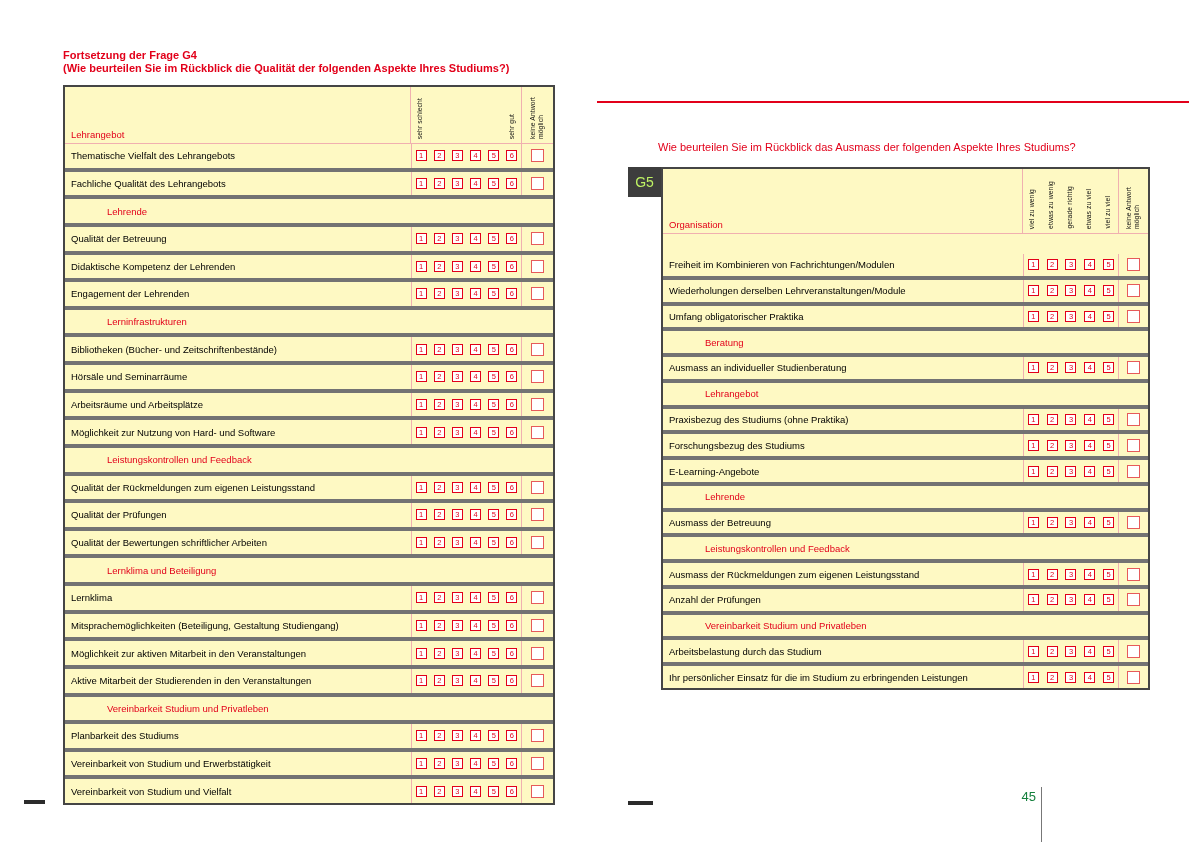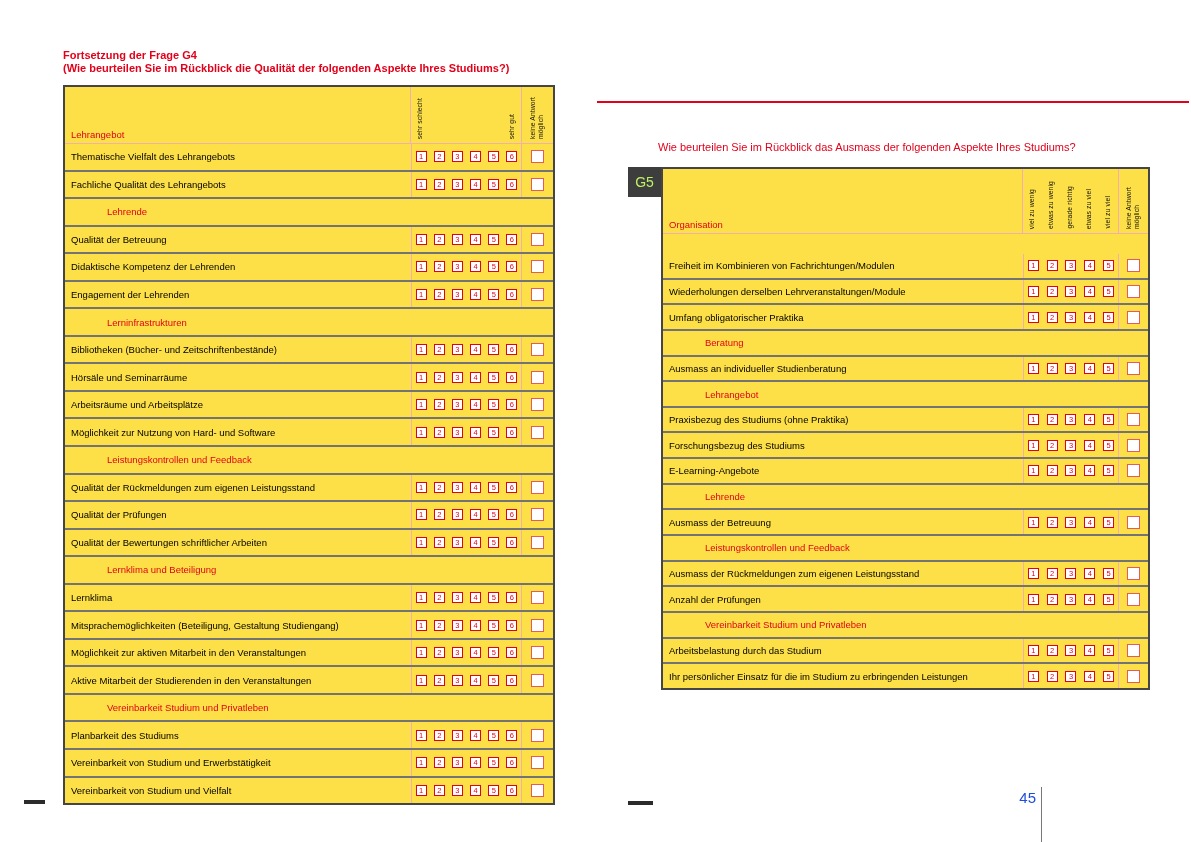"Lehrangebot" .qtable { background: #fde047 -> #fef9c3 }
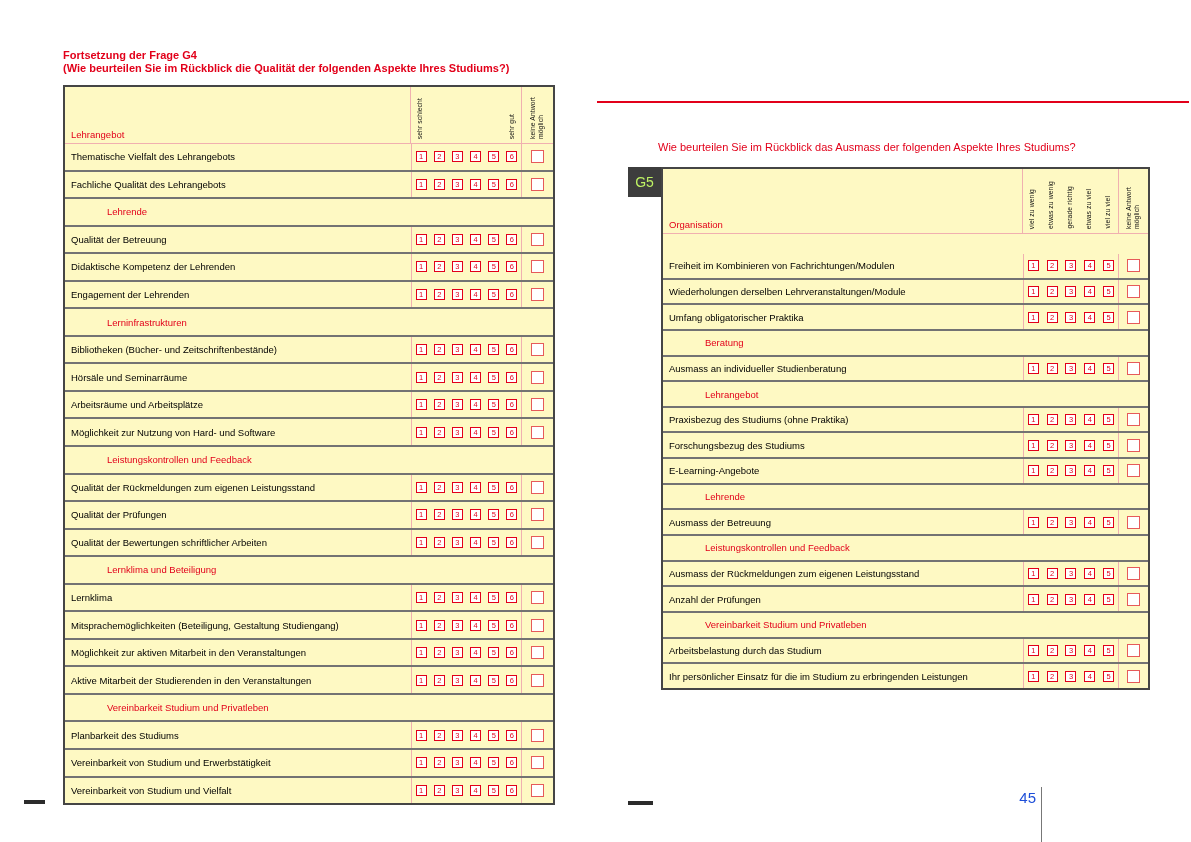"Fachliche Qualität des Lehrangebots" .trow { border-top: 2px solid #737373 -> 4px solid #737373 }
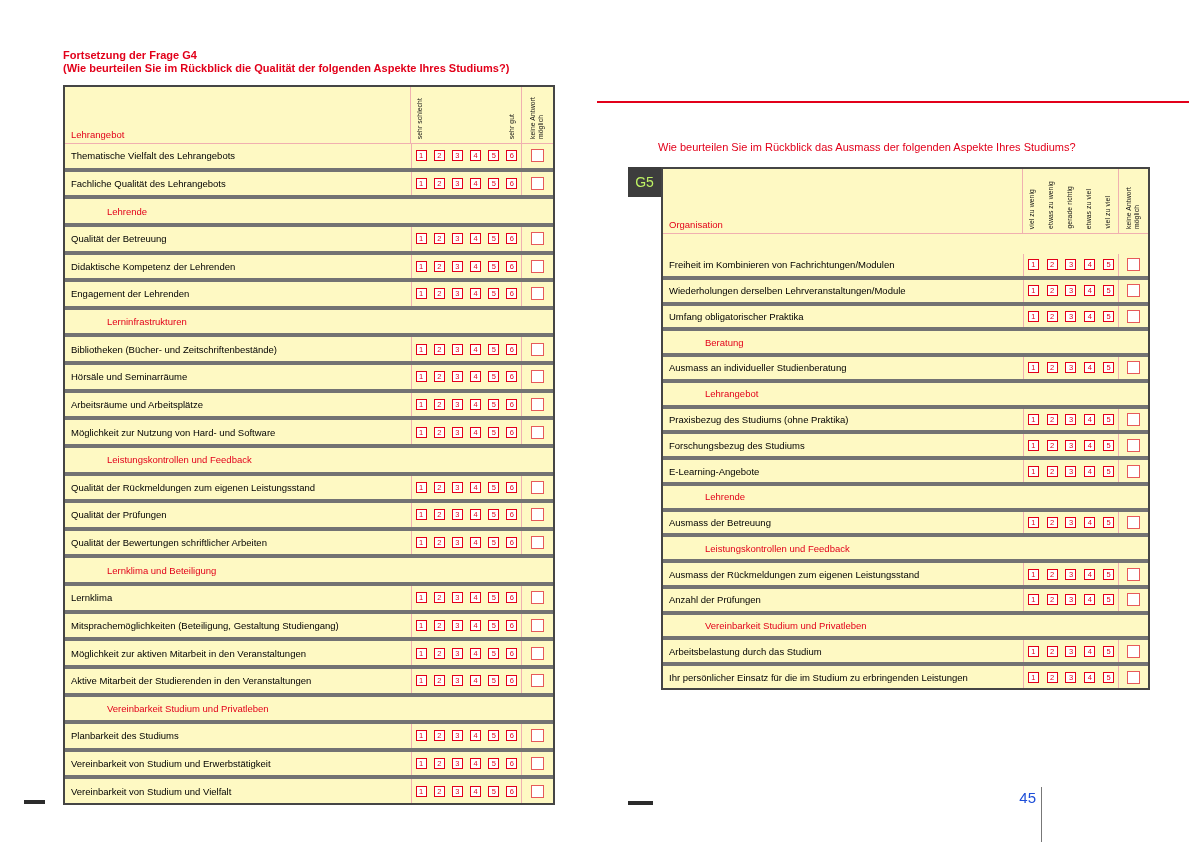"45" .page-num { color: #1d4ed8 -> #15803d; font-size: 15px -> 13px }
